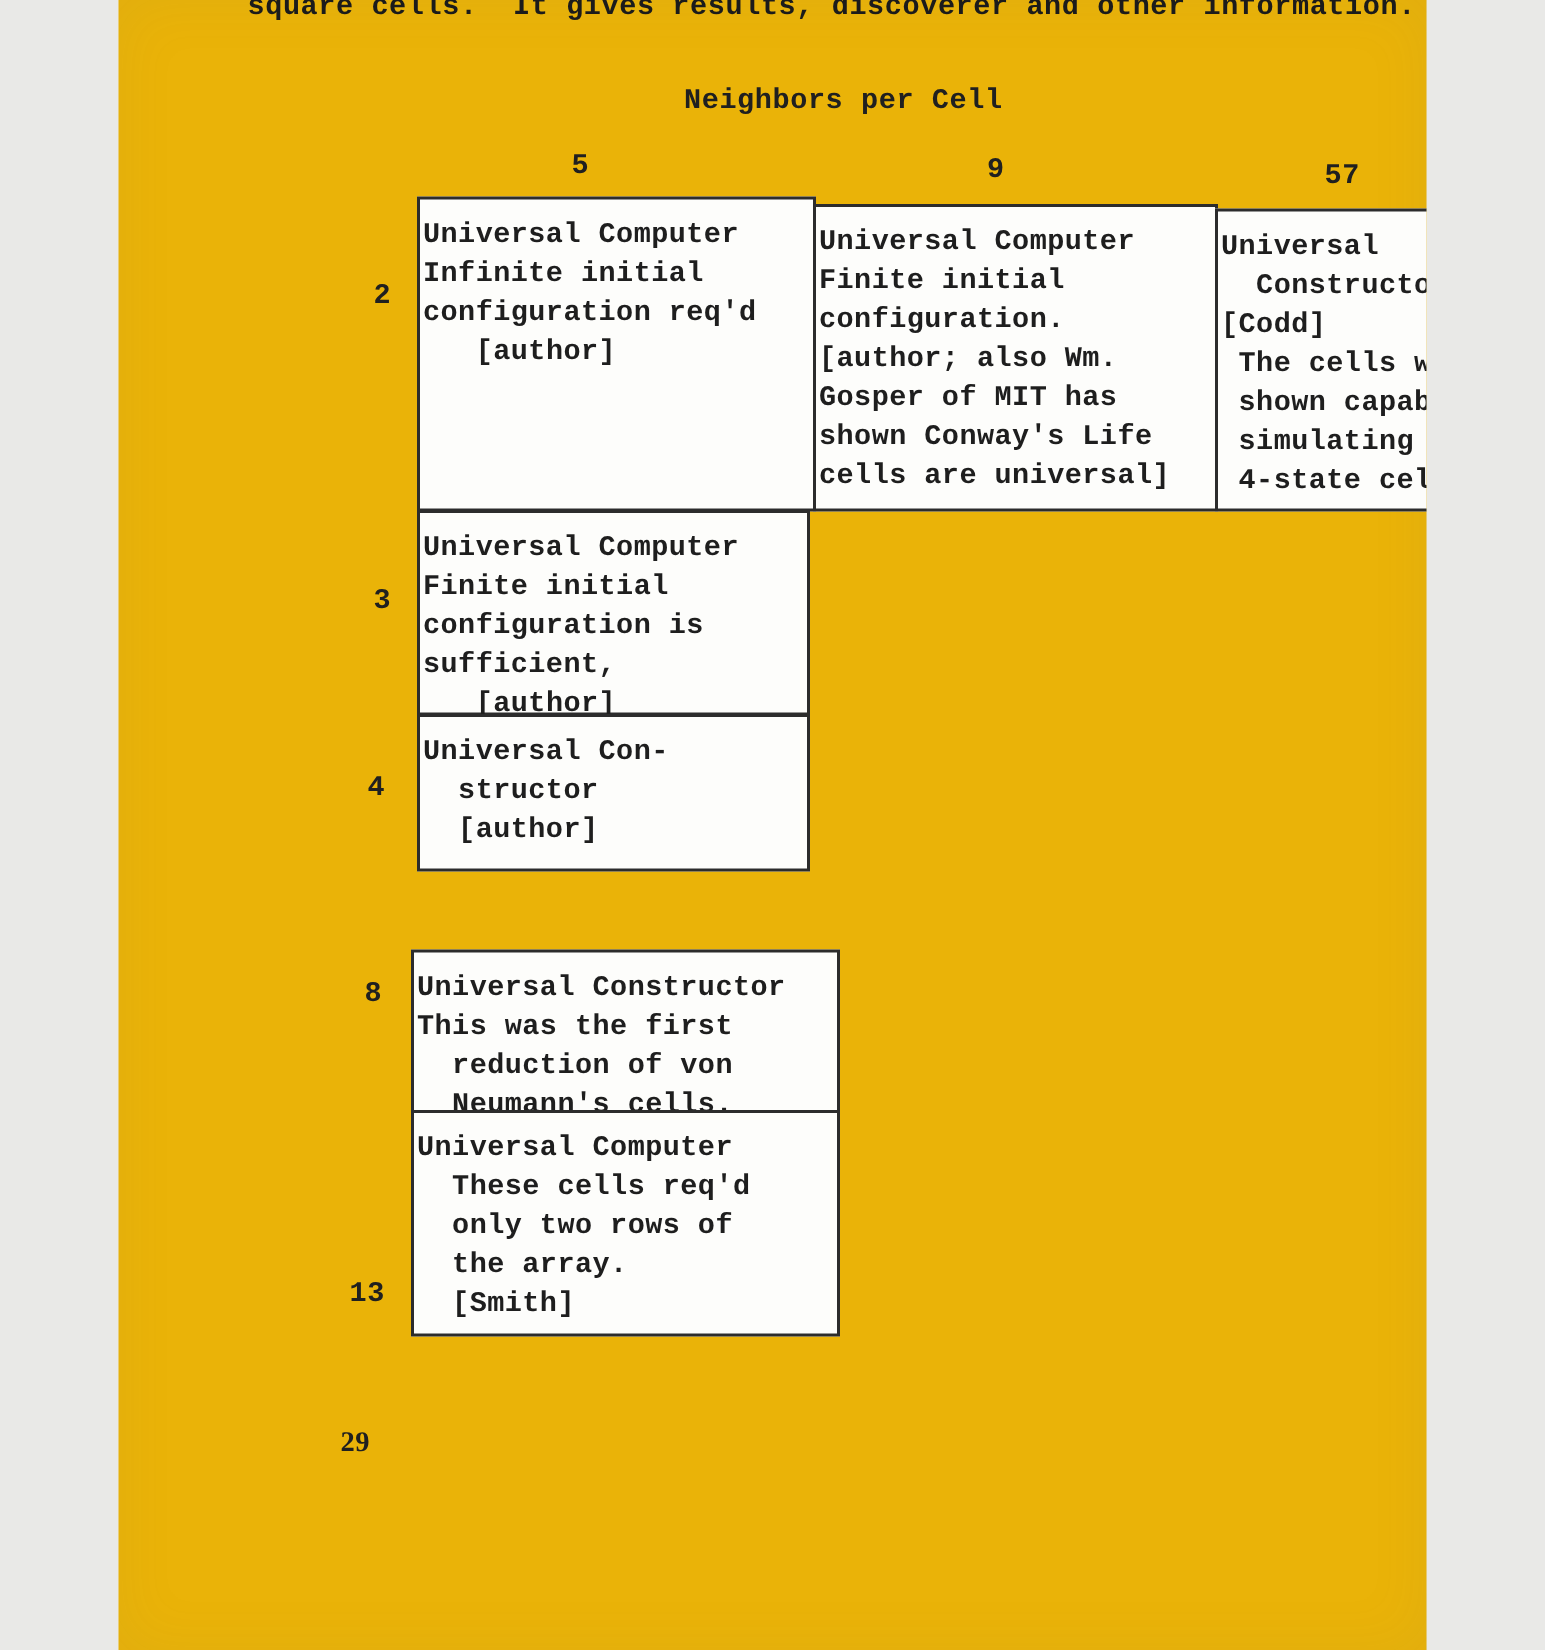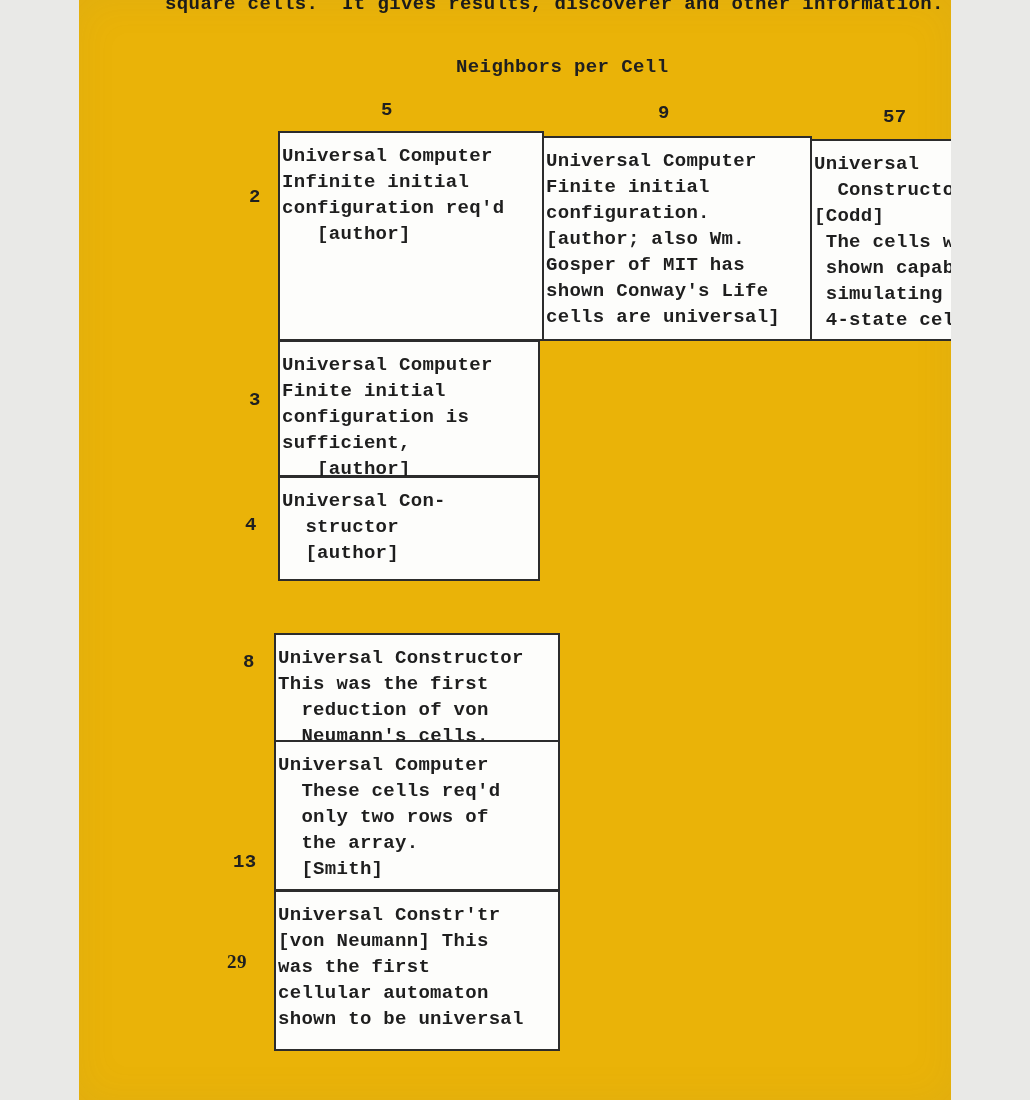"Universal Constr'tr" div.cell { html: <div>Universal Constr'tr [von Neumann] This was the first cellular automaton shown to be universal</div> -> none }
